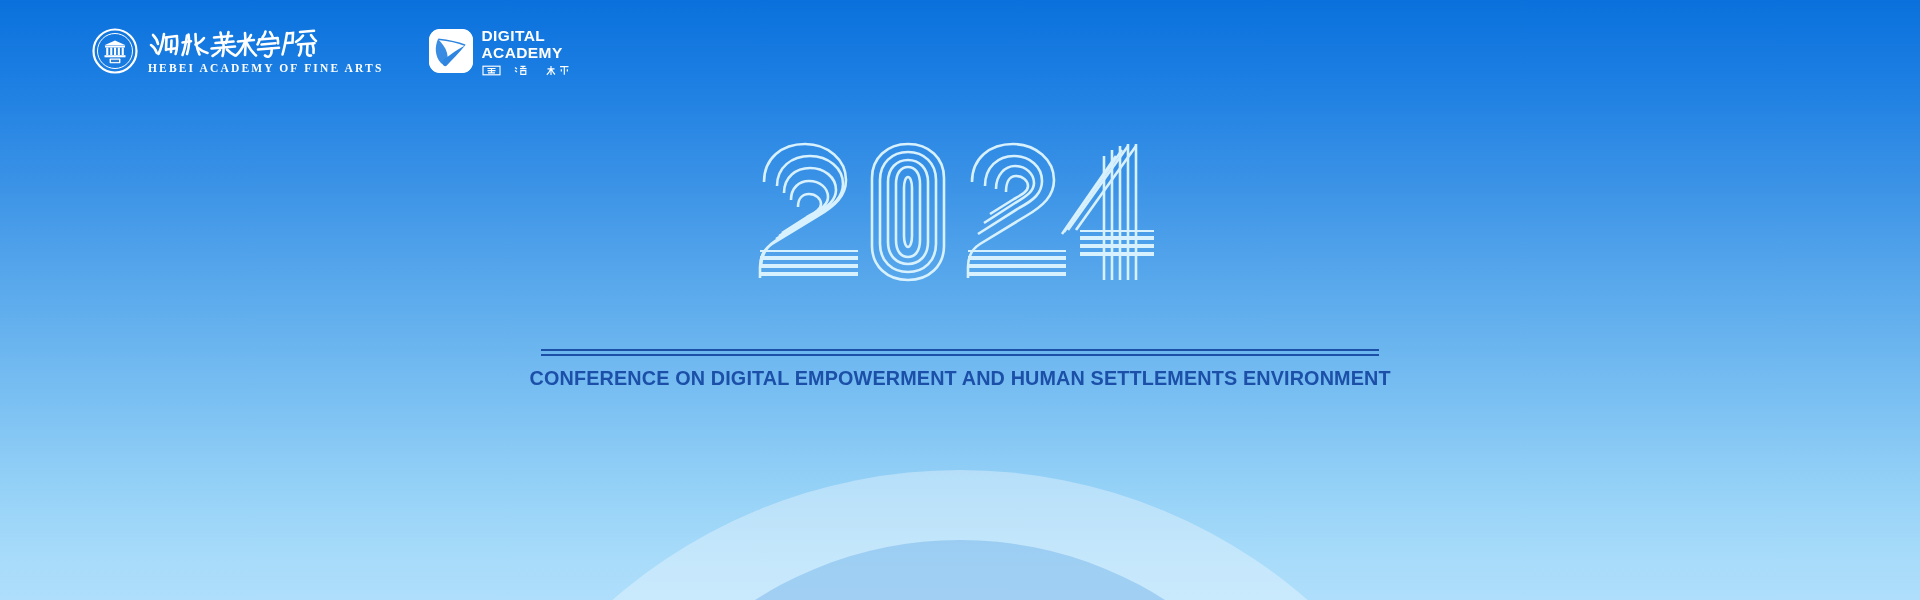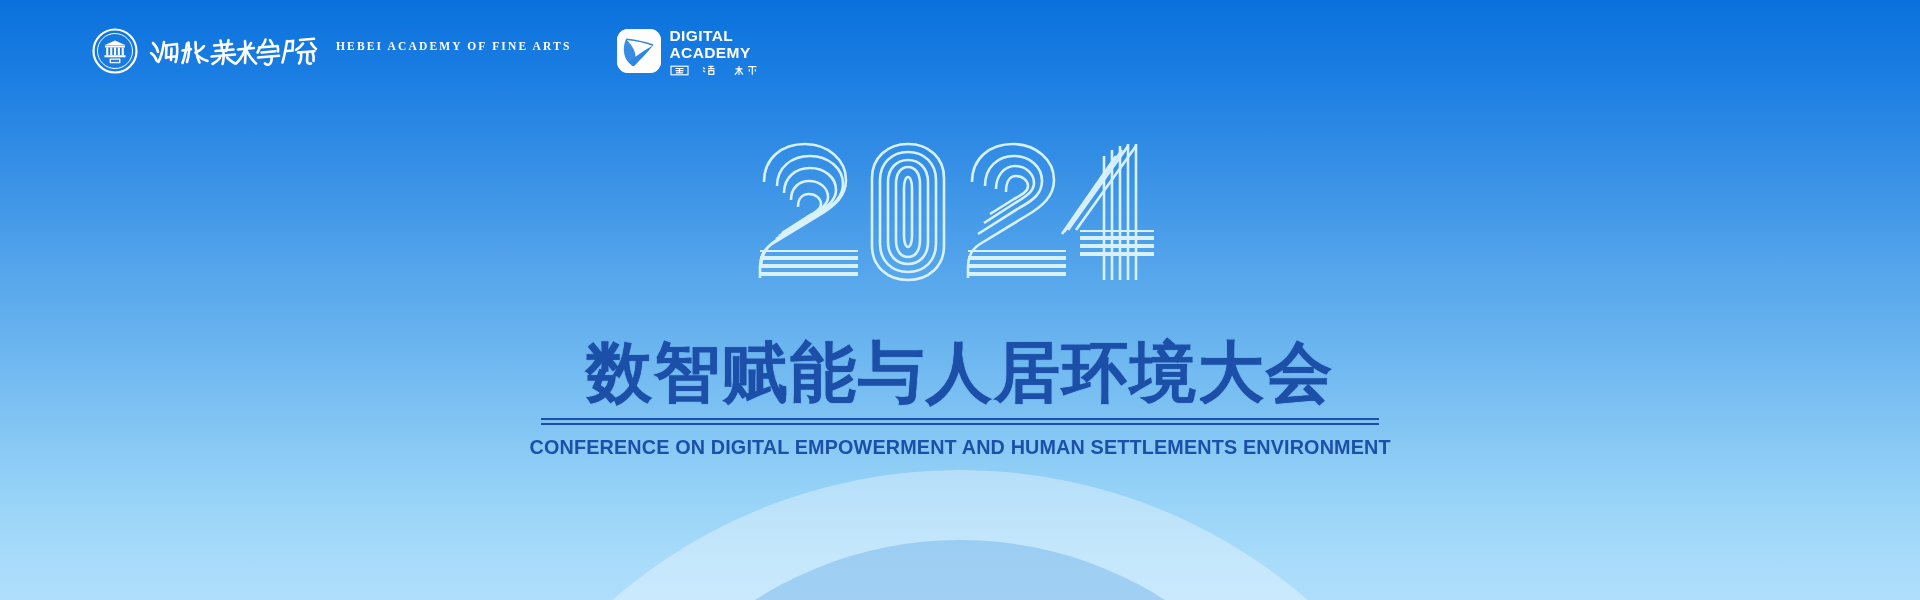"HEBEI ACADEMY OF FINE ARTS" .hbafa-text { flex-direction: none -> column }
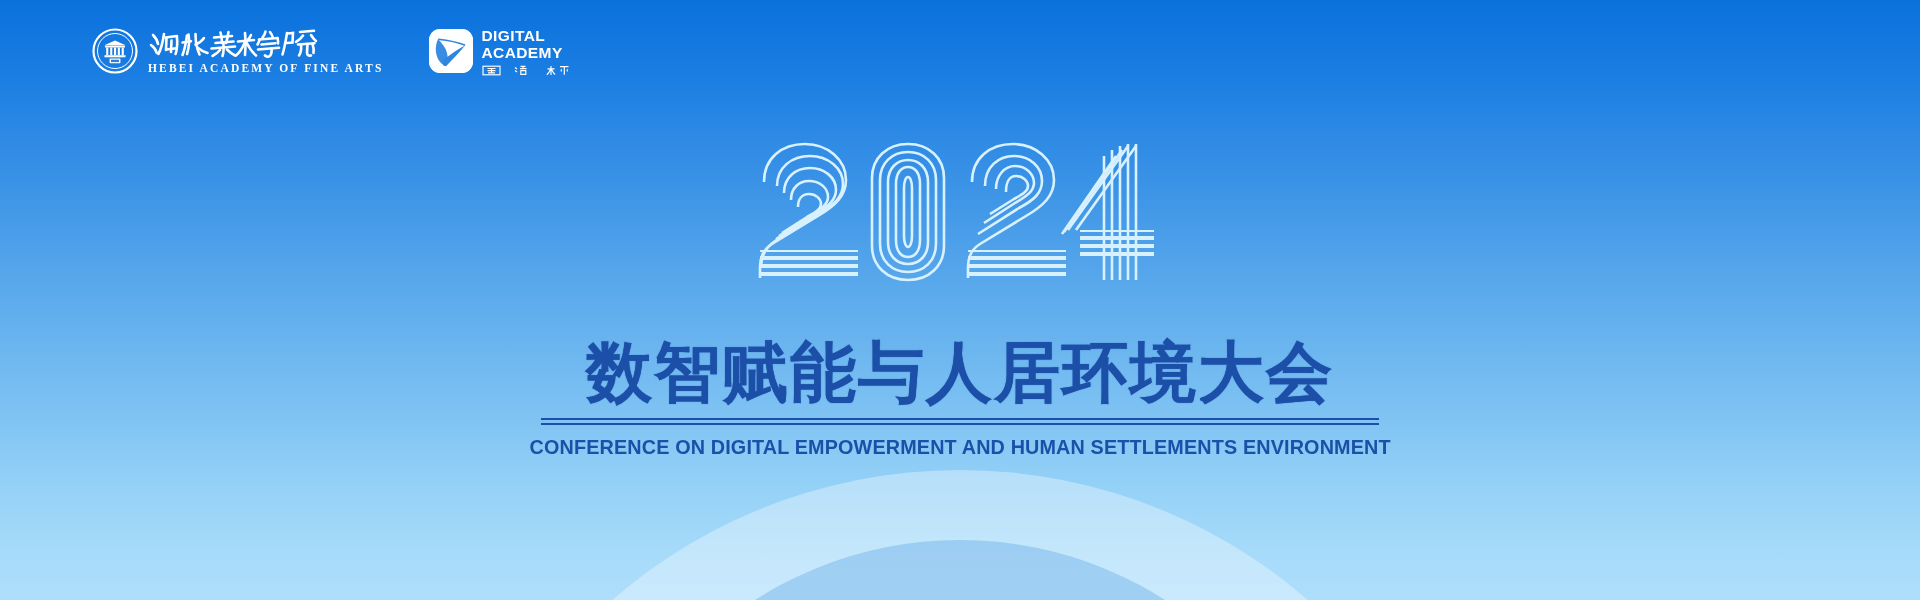"数智赋能与人居环境大会" h1.main-title { html: <h1>数智赋能与人居环境大会</h1> -> none }
